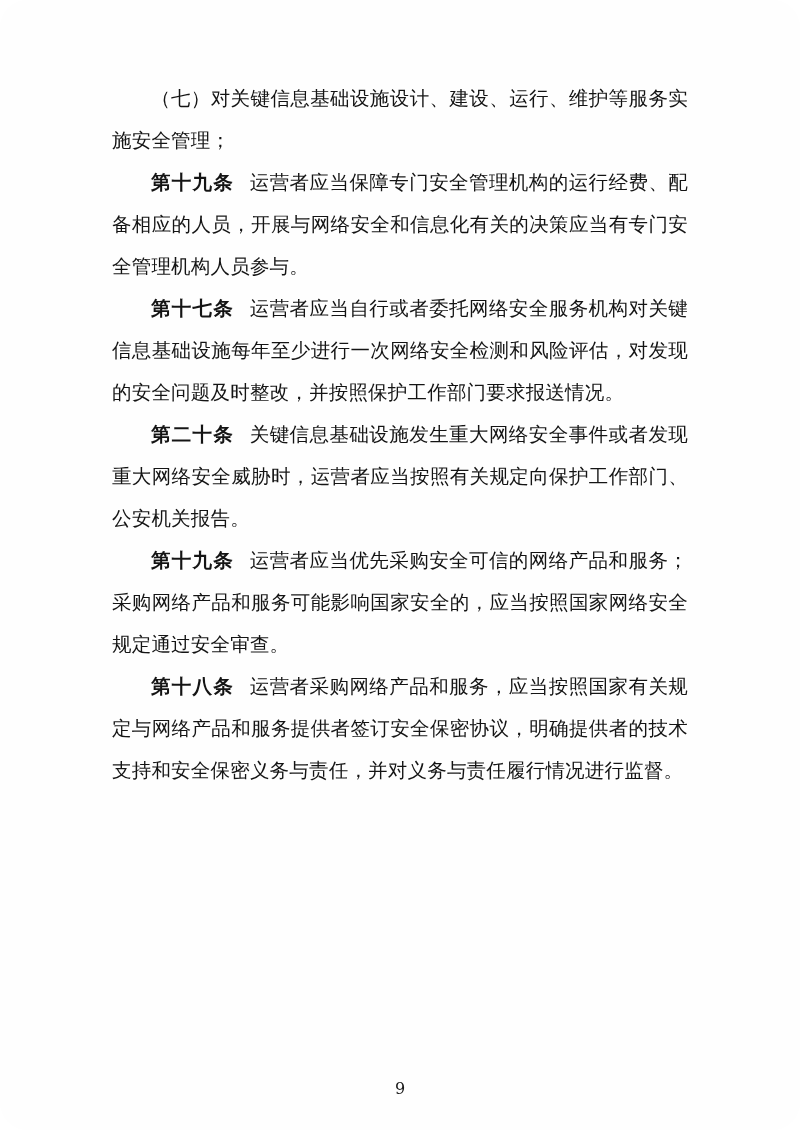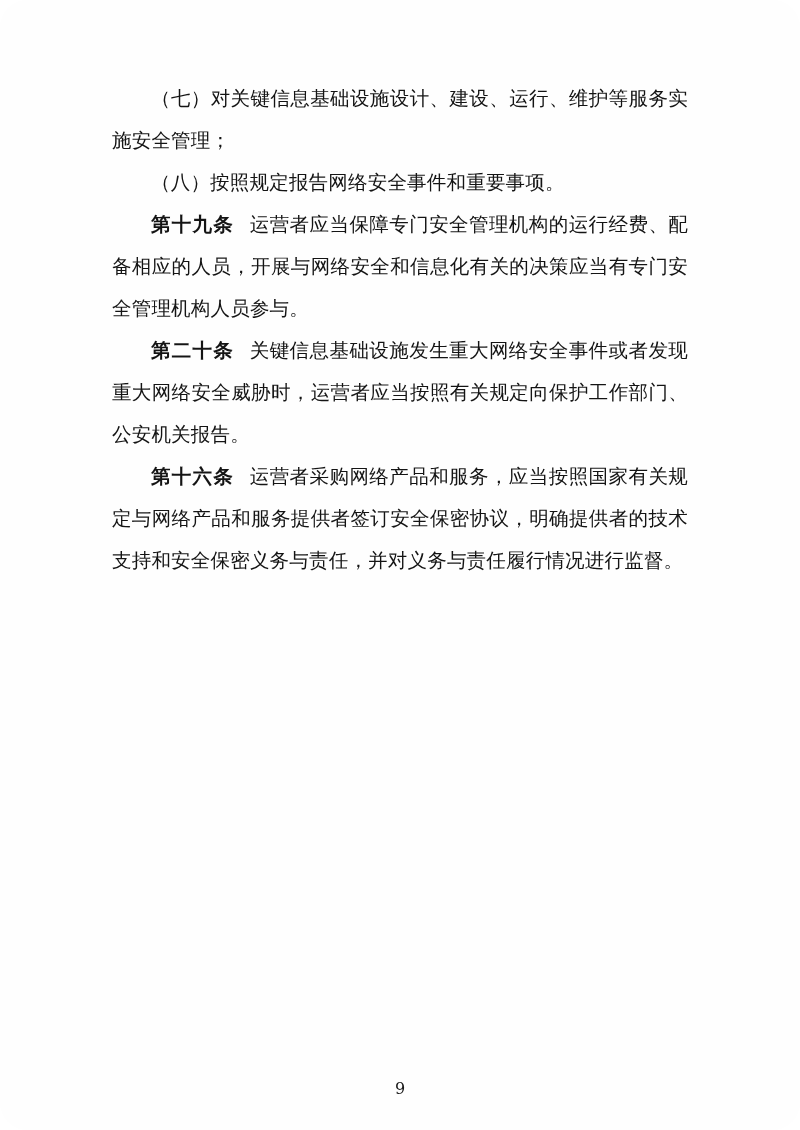"（八）按照规定报告网络安全事件和重要事项。" p.para { html: <p> <span>（八）按照规定报告网络安全事件和重要事项。</span> </p> -> none }
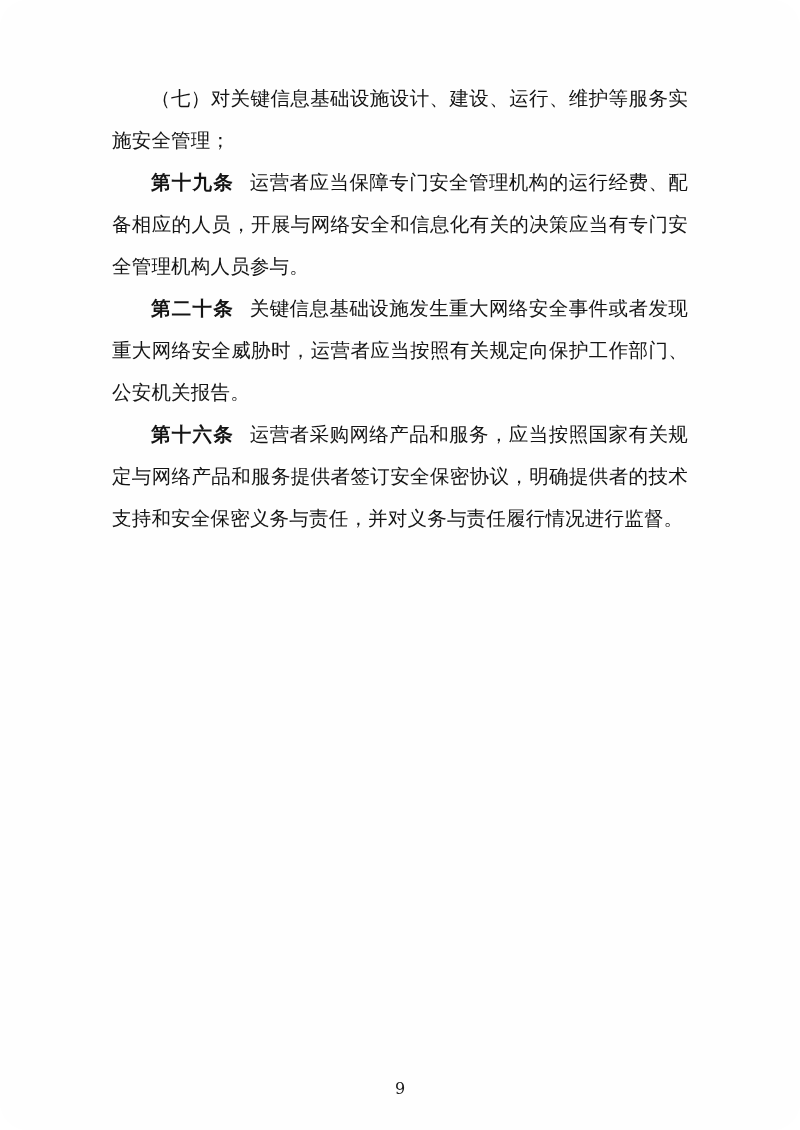"第十七条" p.para { html: none -> <p> <span>第十七条</span><span></span><span>运营者应当自行或者委托网络安全服务机构对关键信息基础设施每年至少进行一次网络安全检测和风险评估，对发现的安全问题及时整改，并按照保护工作部门要求报送情况。</span> </p> }
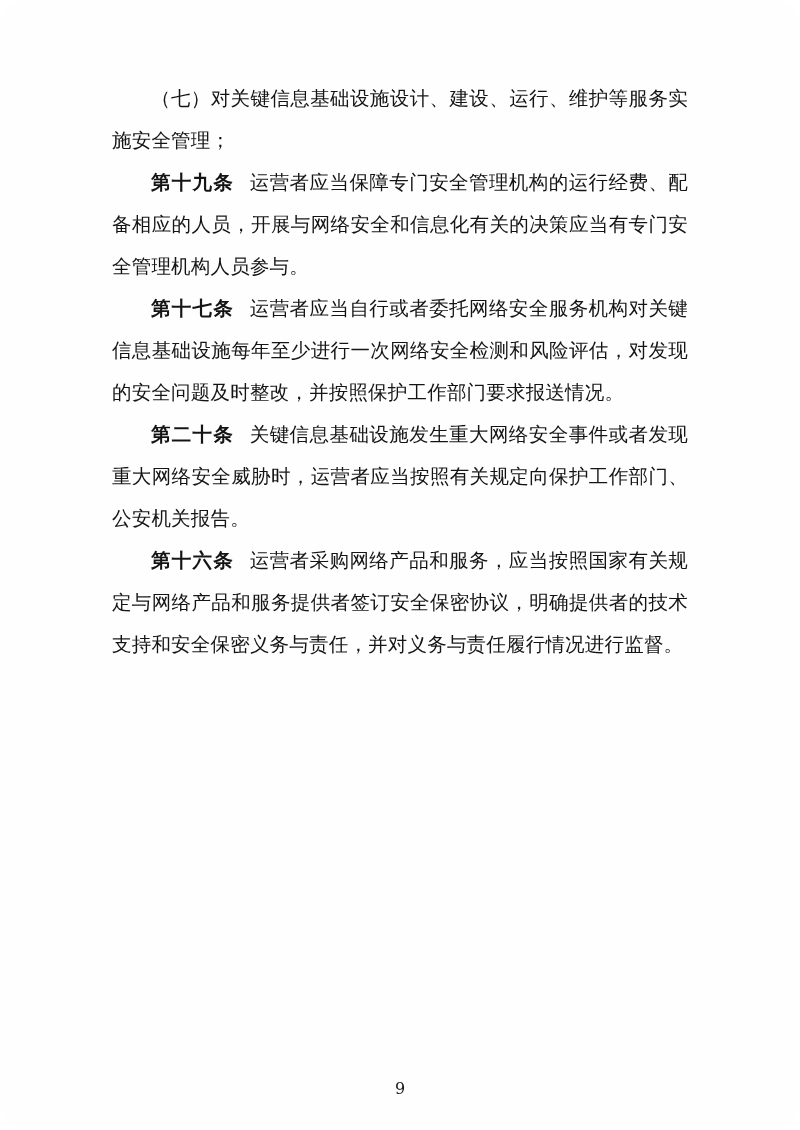"第十九条 运营者应当优先采购安全可信的网络产品和服务；采购网络产品和服务可能影响国家安全的，应当按照国家网络安全规定通过安全审查。" p.para { html: none -> <p> <span>第十九条</span><span></span><span>运营者应当优先采购安全可信的网络产品和服务；采购网络产品和服务可能影响国家安全的，应当按照国家网络安全规定通过安全审查。</span> </p> }
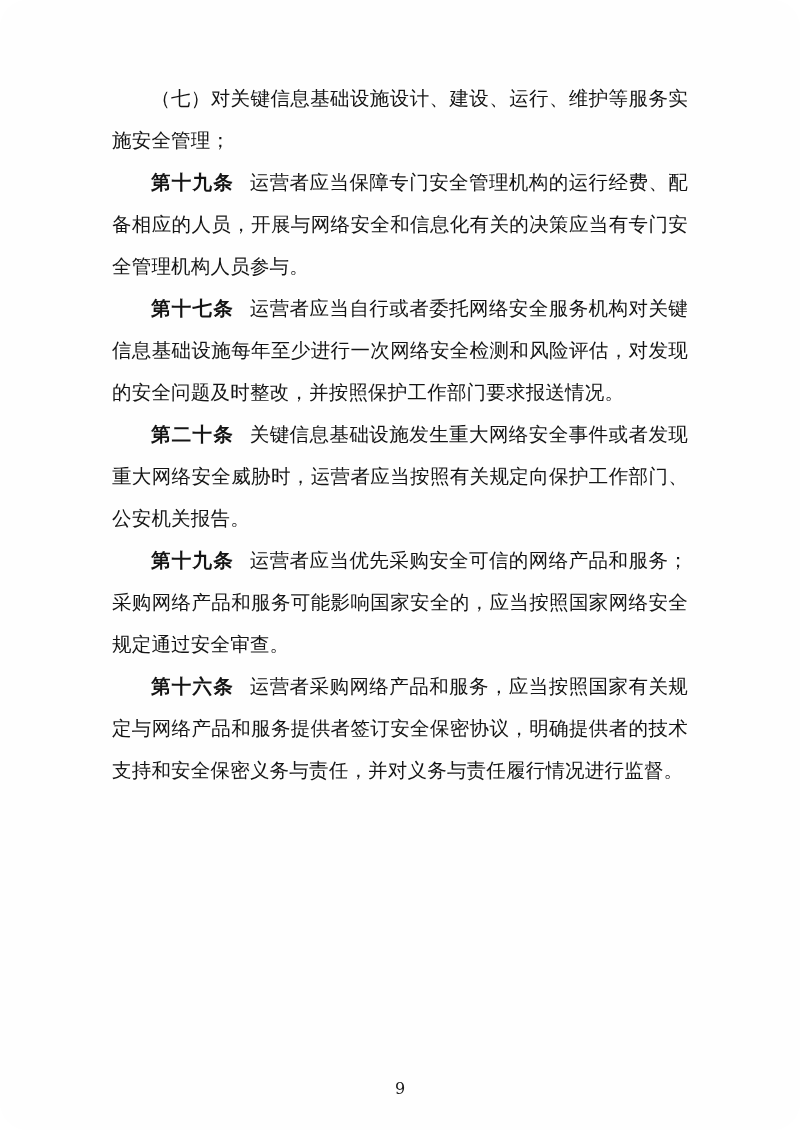"第十六条" span.art-label { text: 六 -> 八 }
